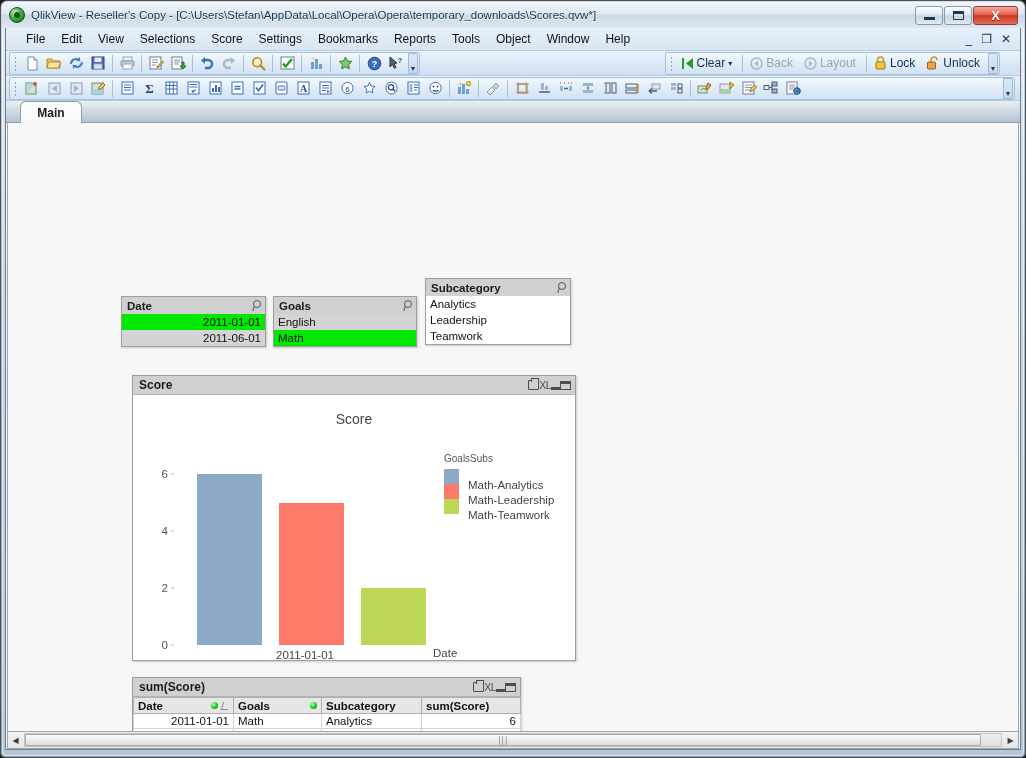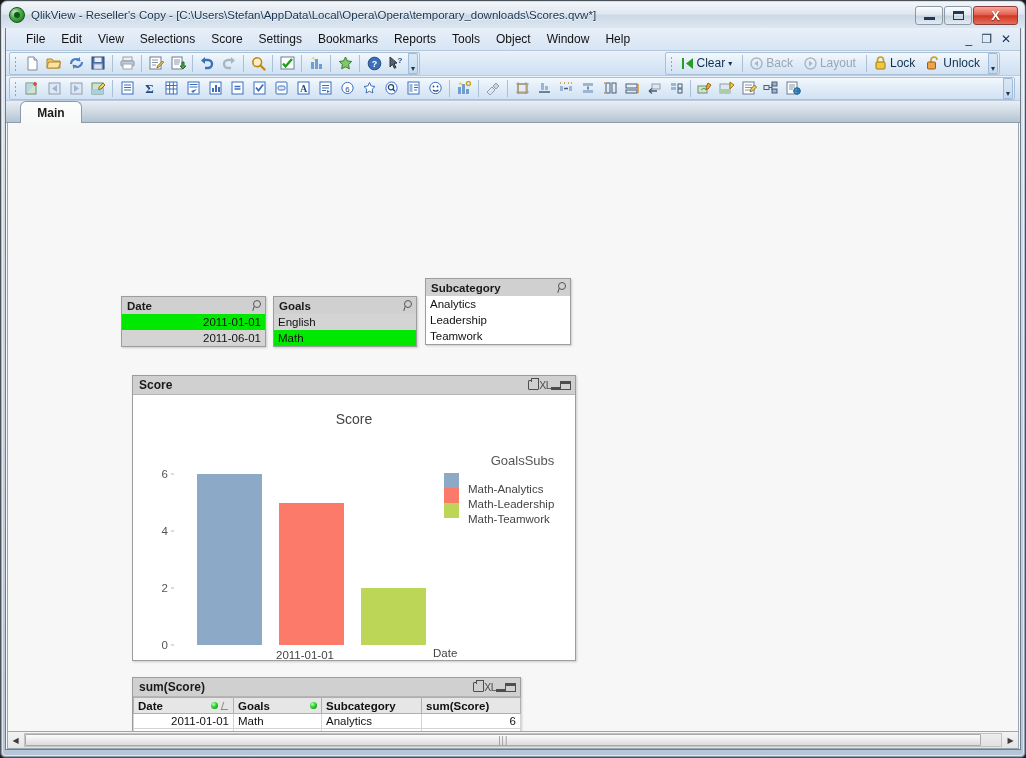"GoalsSubs" #legend-title { font-size: 13px -> 10px; text-align: right -> none }
